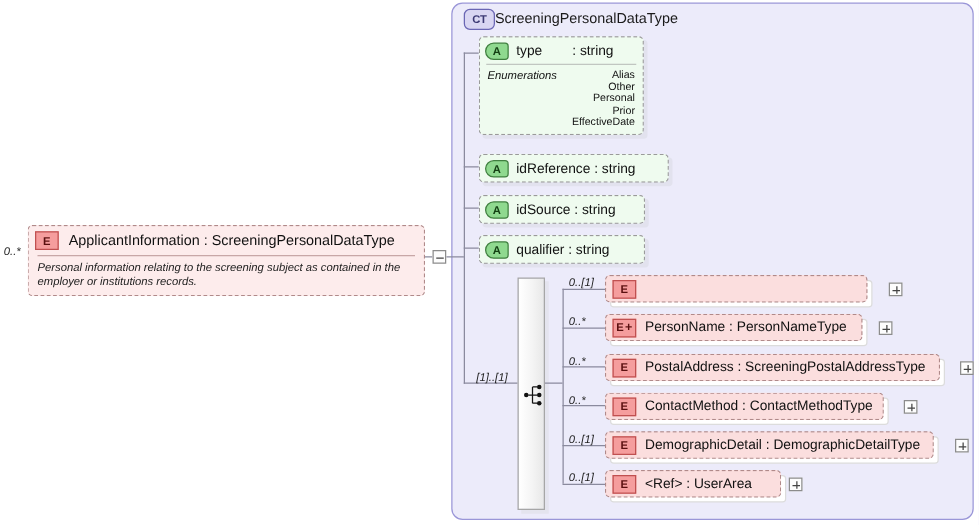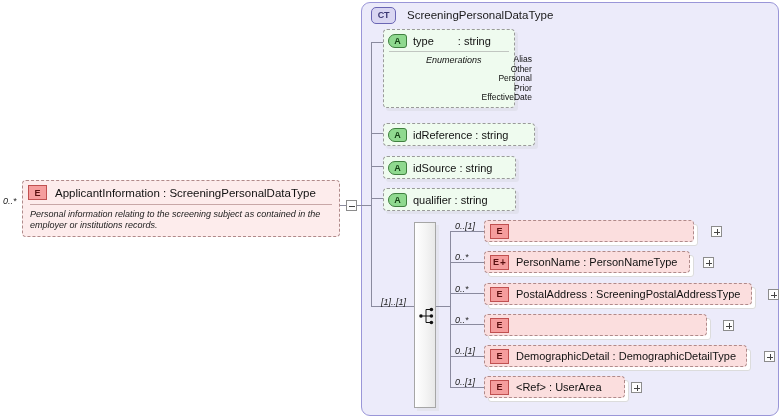"CT" .ct-header { gap: 11px -> 0 }
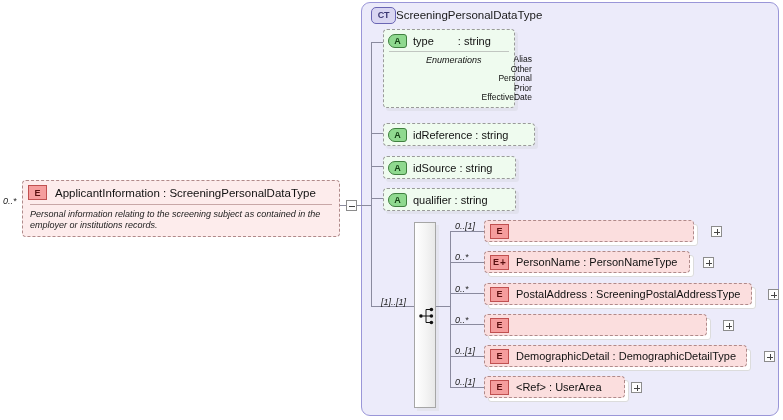"Enumerations" .enum-area { gap: 0 -> 12px; margin-left: 36px -> none }
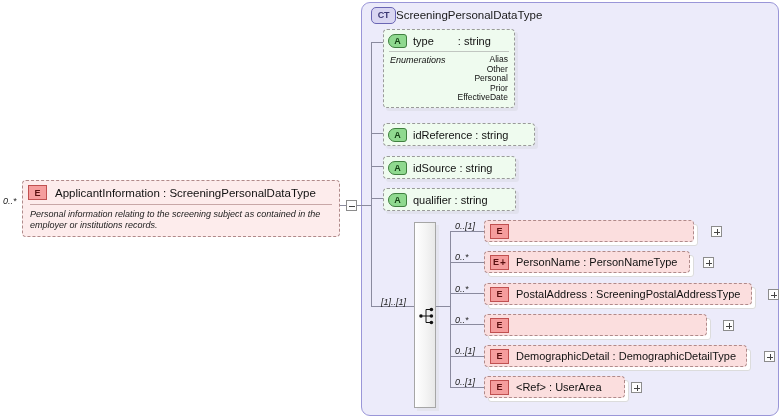"ContactMethod : ContactMethodType" span.el-name { html: none -> <span>ContactMethod : ContactMethodType</span> }
